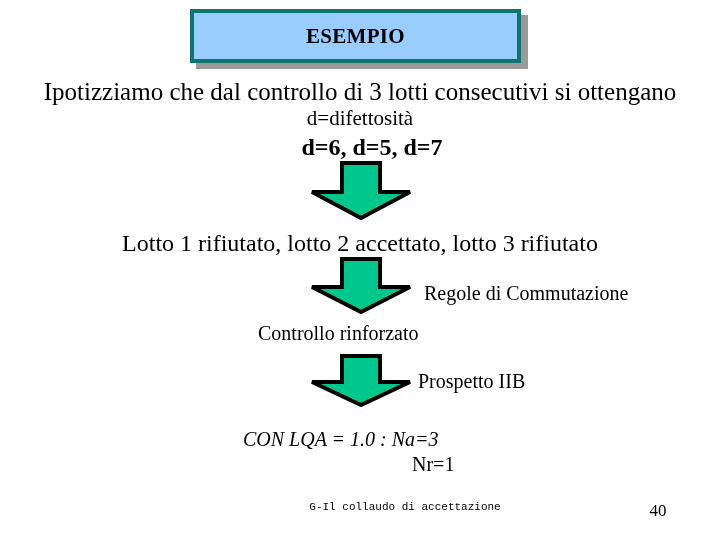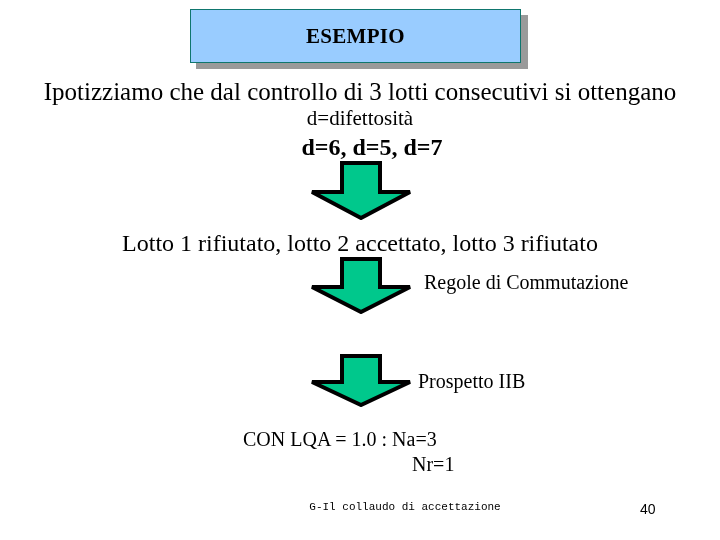"ESEMPIO" .title-box { border: 1px solid #0f766e -> 4px solid #0f766e }
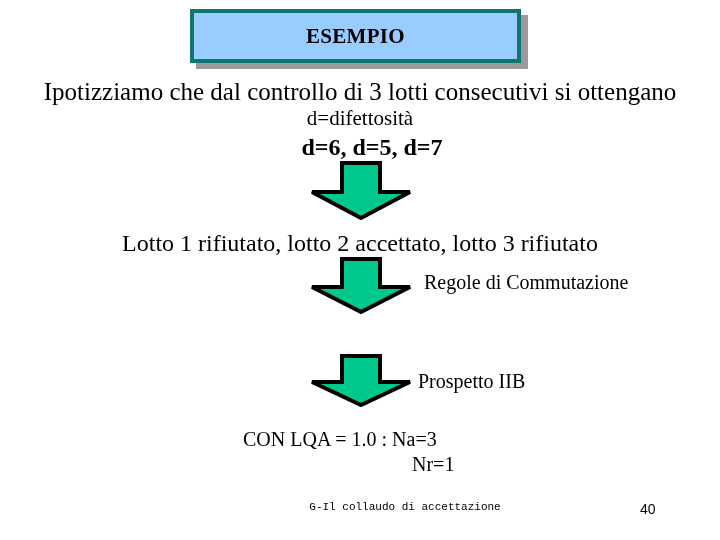"Regole di Commutazione" .line-regole { top: 271px -> 282px }
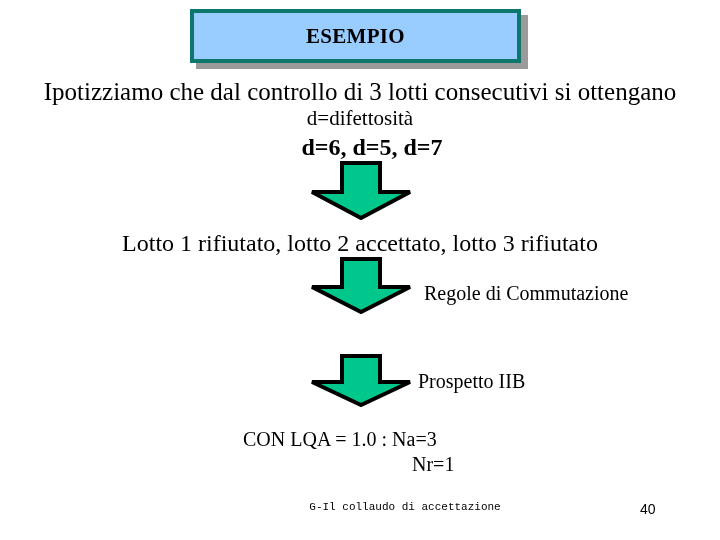"Controllo rinforzato" div.ln { html: none -> <div>Controllo rinforzato</div> }
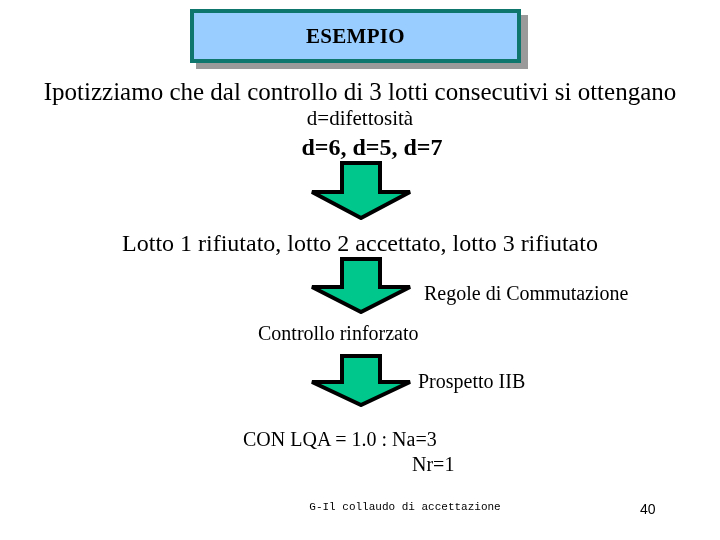"CON LQA = 1.0 :" .line-lqa { font-style: none -> italic }
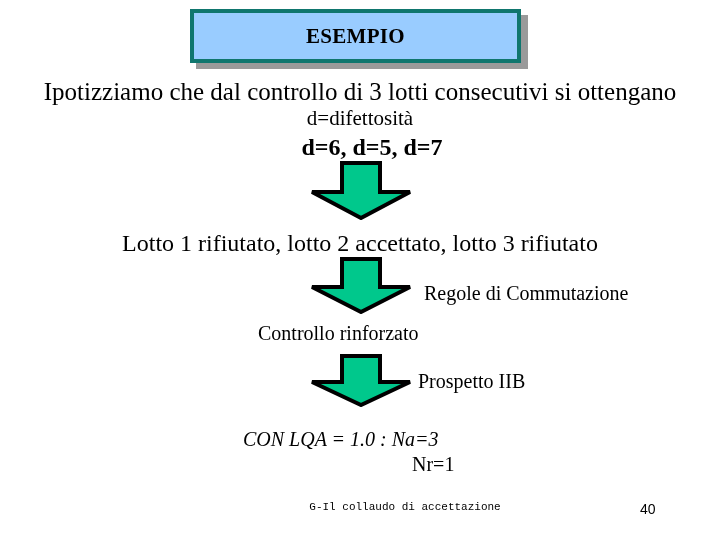"40" .footer-page { font-family: Liberation Sans, sans-serif -> Liberation Serif, serif; font-size: 14px -> 17px; text-align: left -> center }
